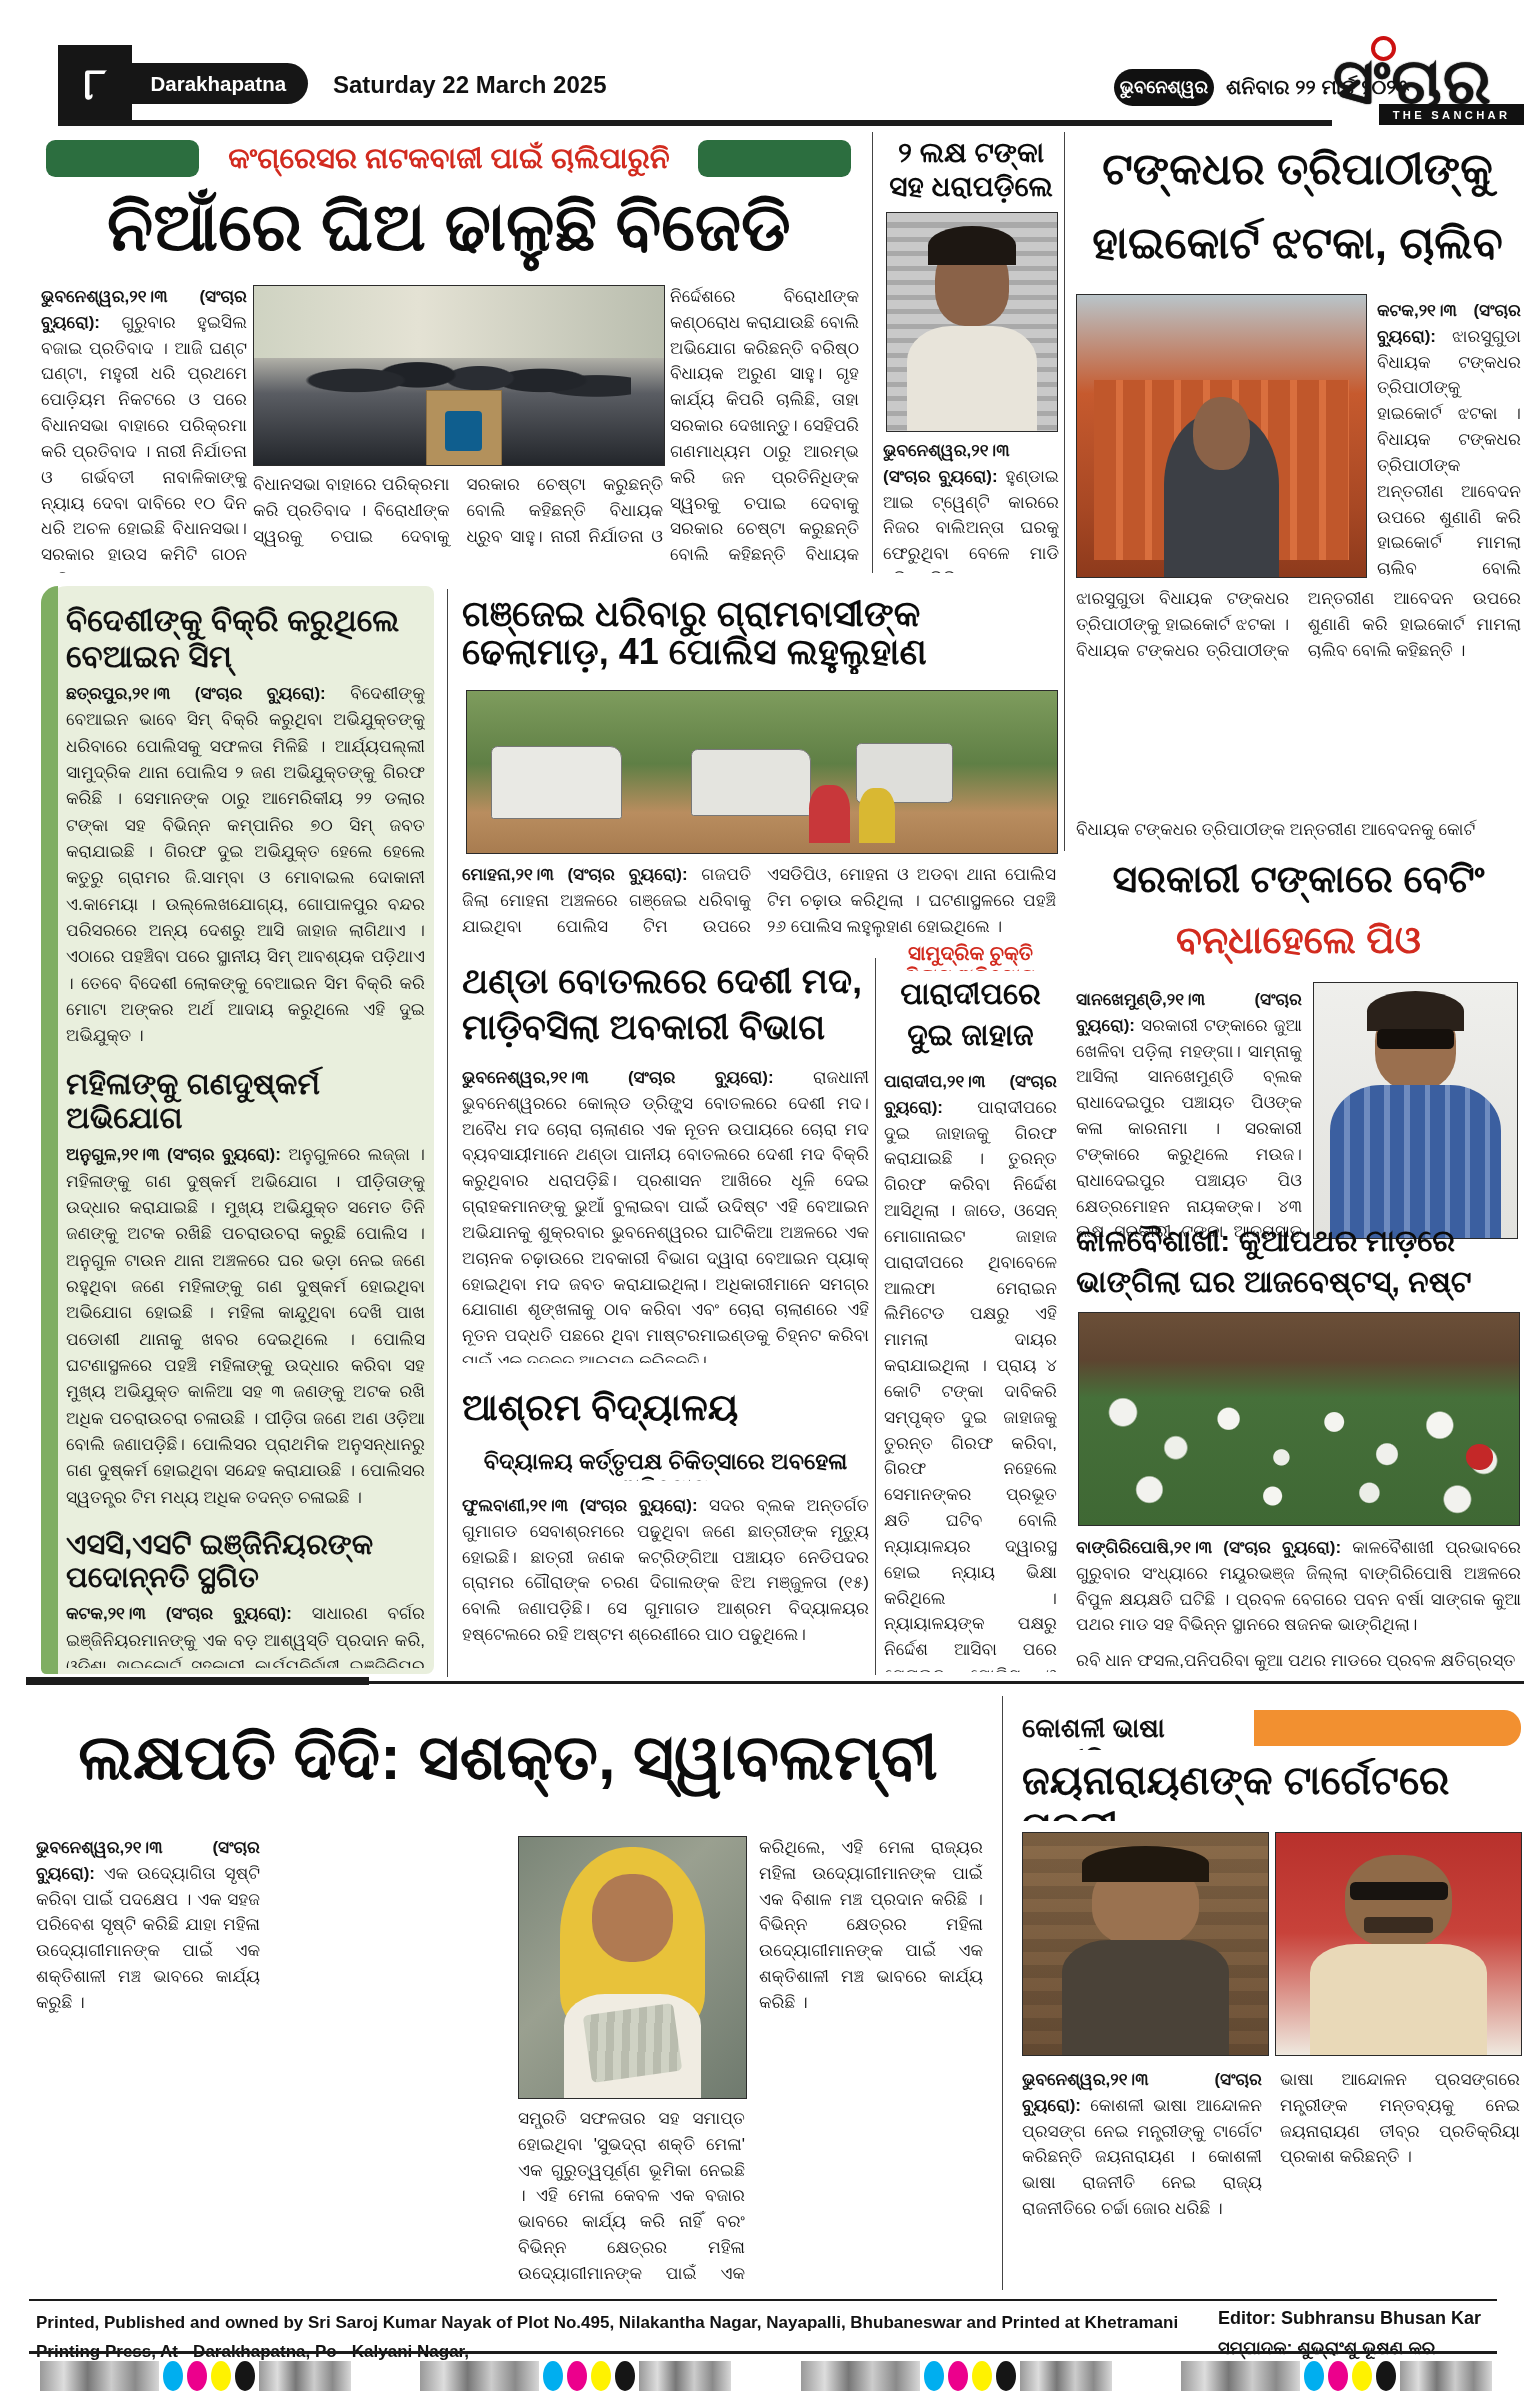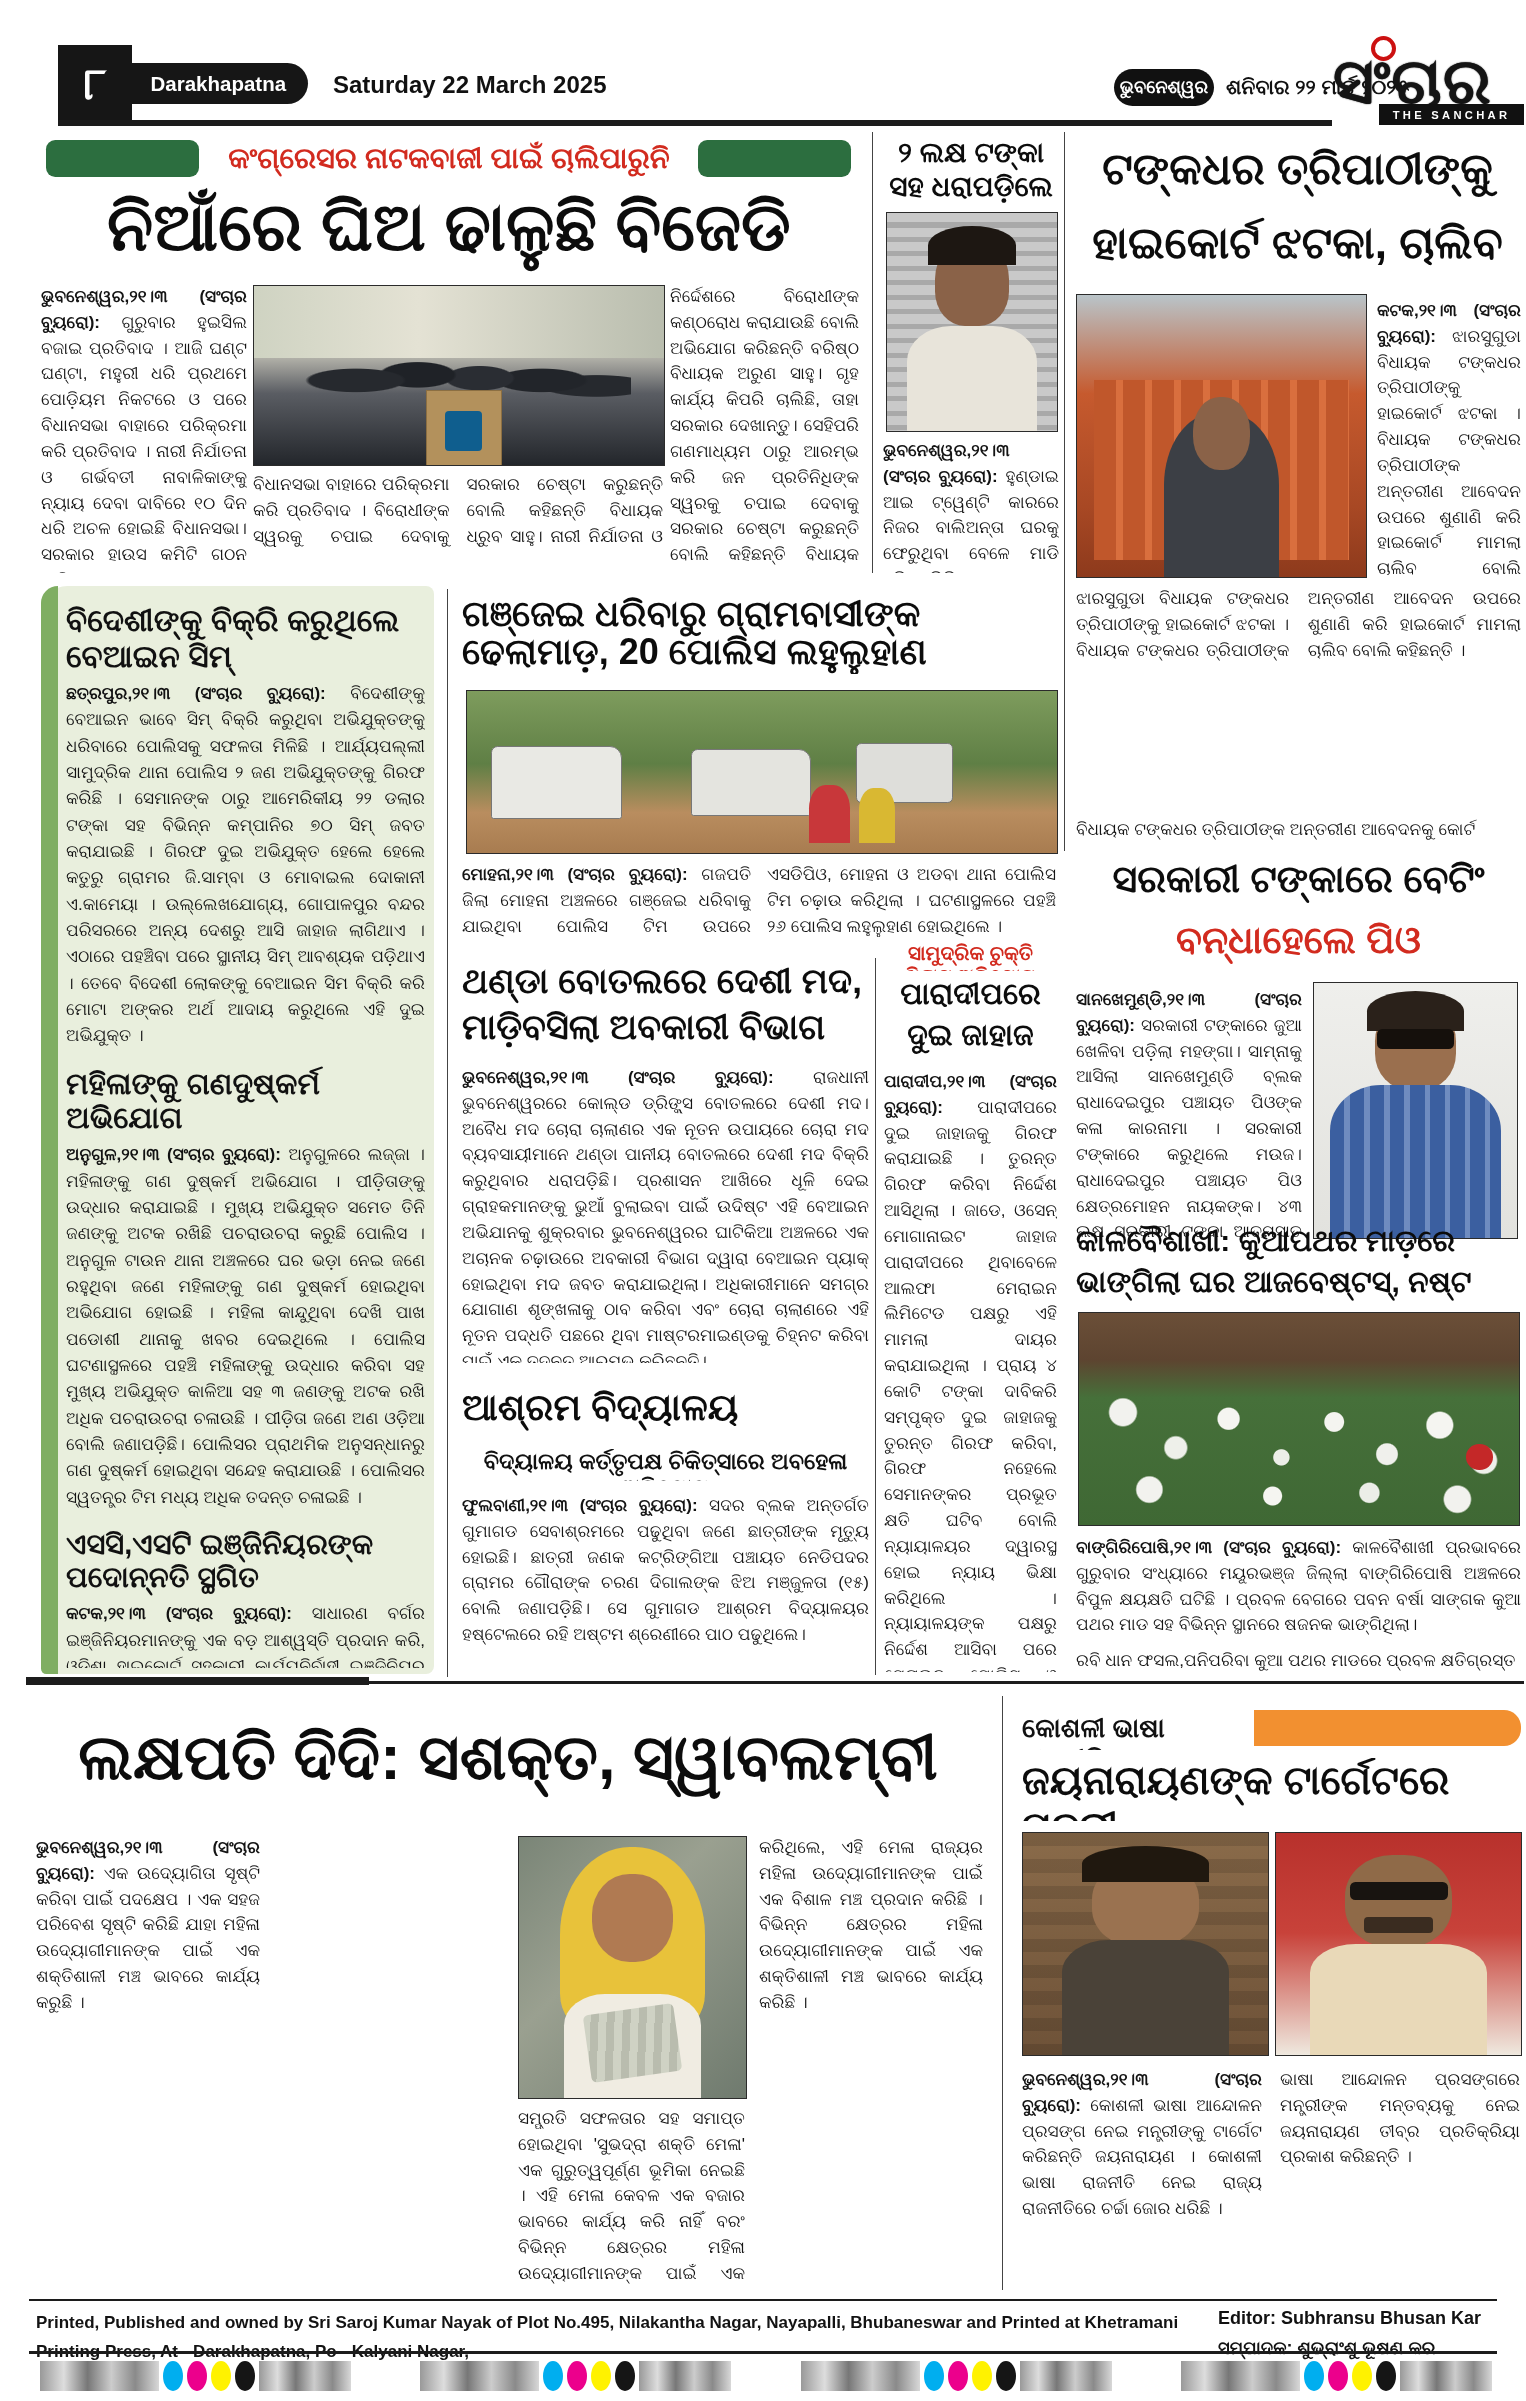"ଗଞ୍ଜେଇ ଧରିବାରୁ ଗ୍ରାମବାସୀଙ୍କ ଢେଲାମାଡ଼, 20" div.abs { text: 20 -> 41 }
